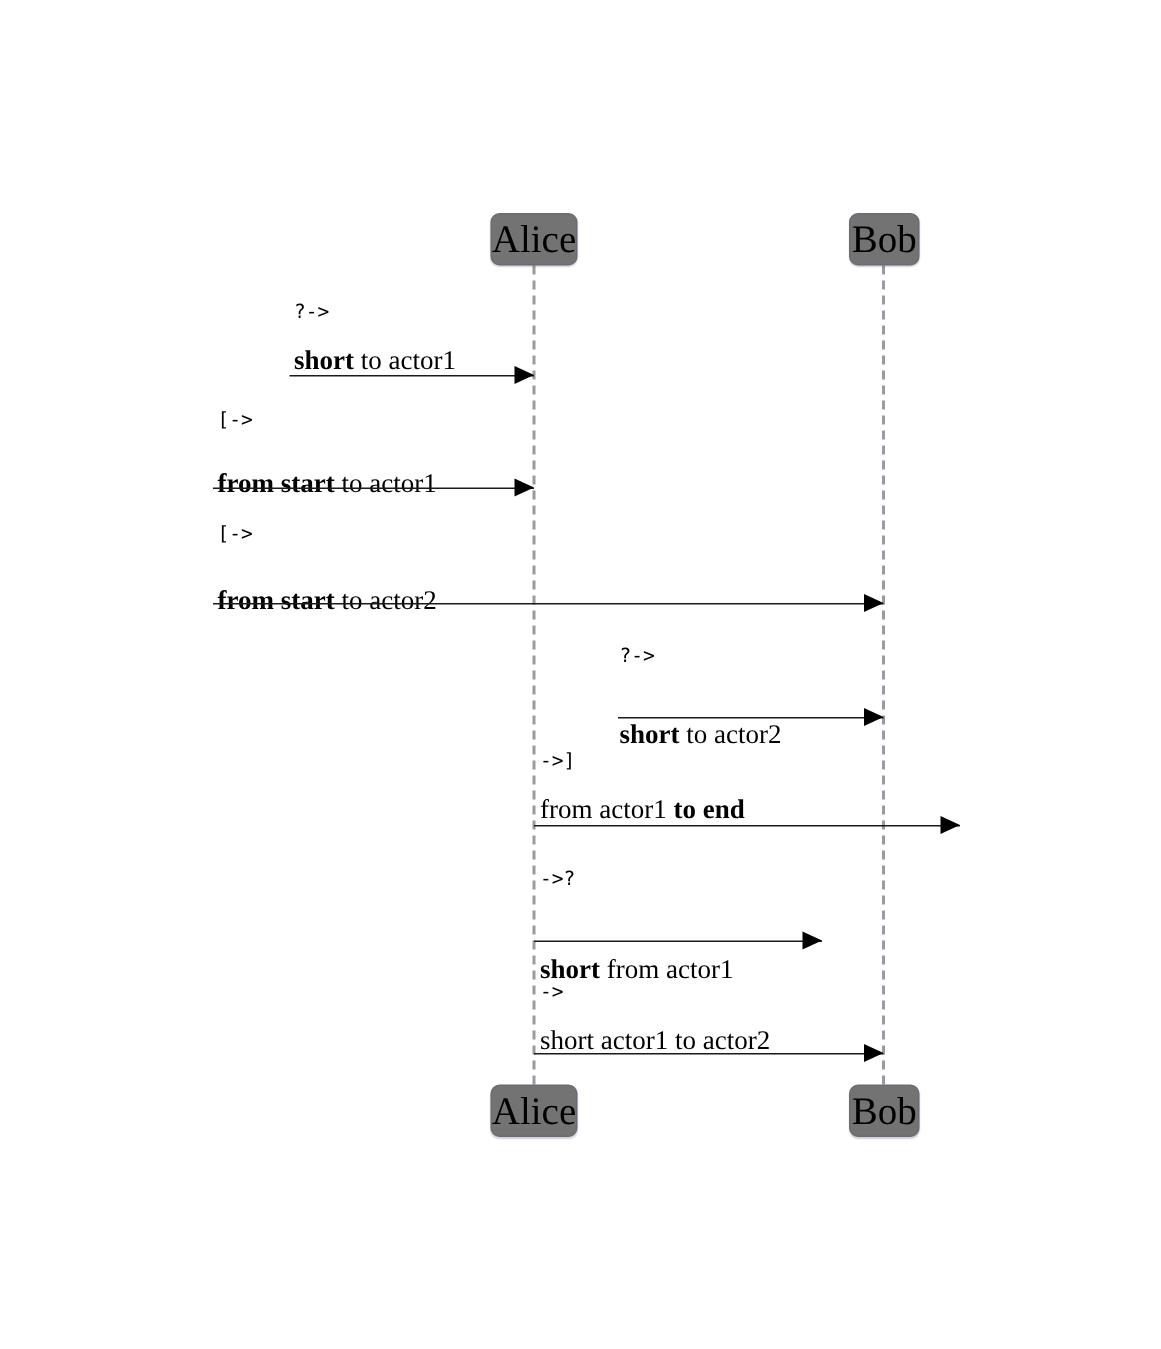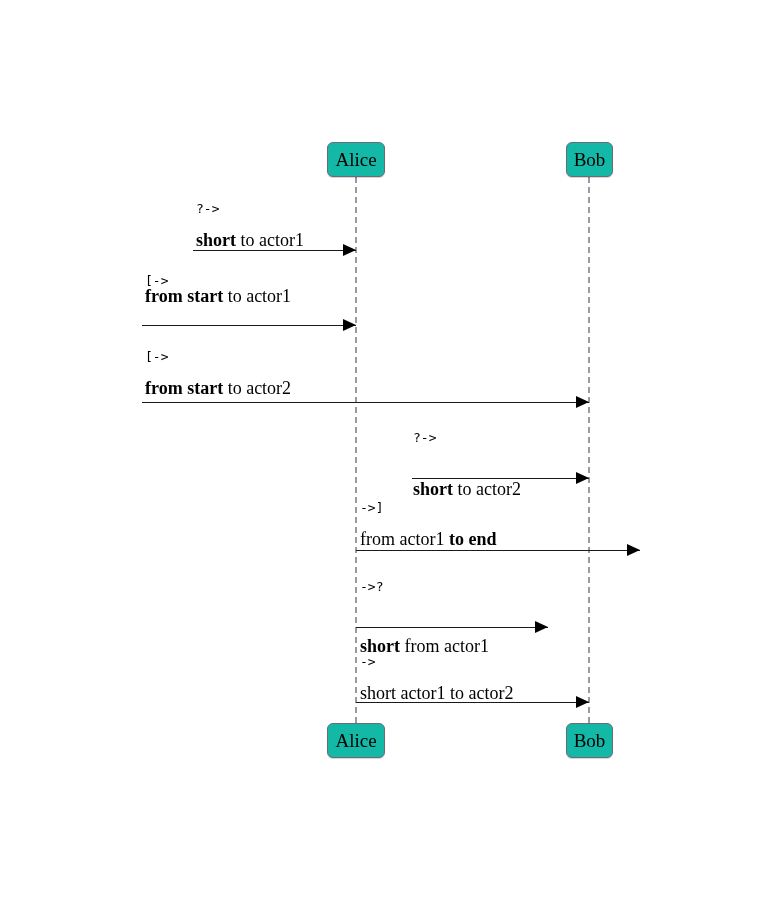"Alice" .actor-box { background: #14b8a6 -> #737373; font-size: 19px -> 26px }
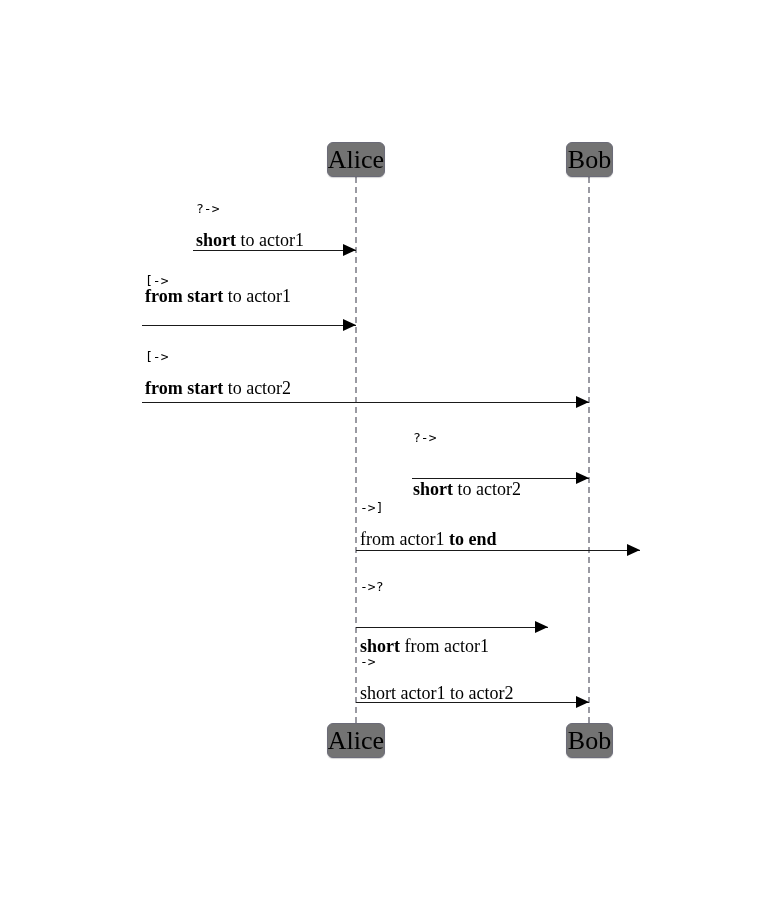"from start to actor1" div.msg-label { top: 287px -> 313px }
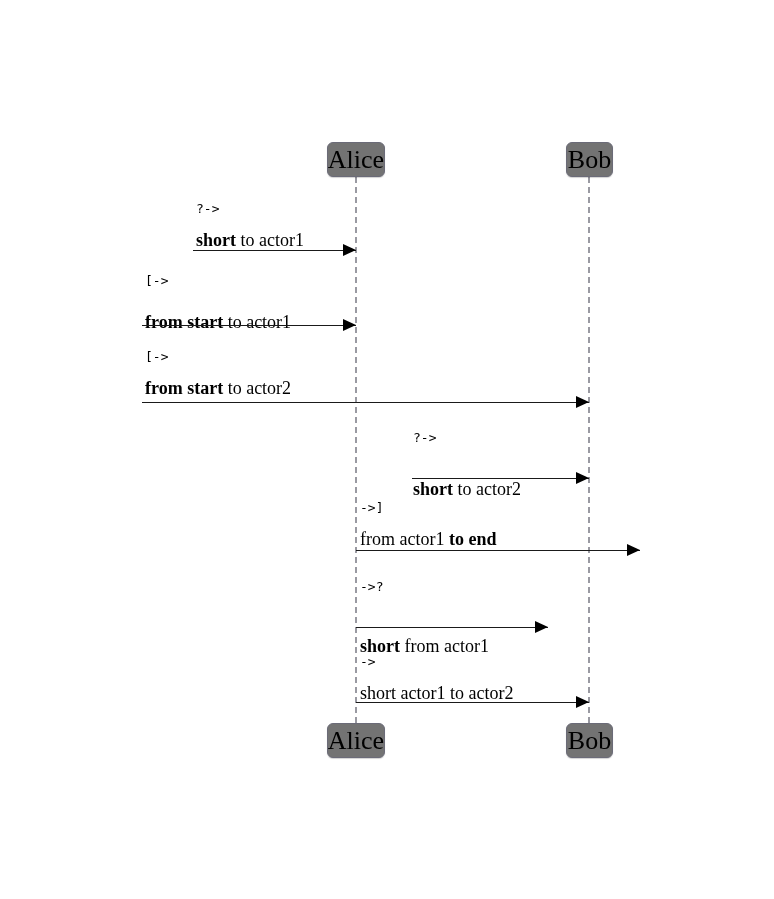"from start to actor2" div.msg-label { top: 379px -> 391px }
